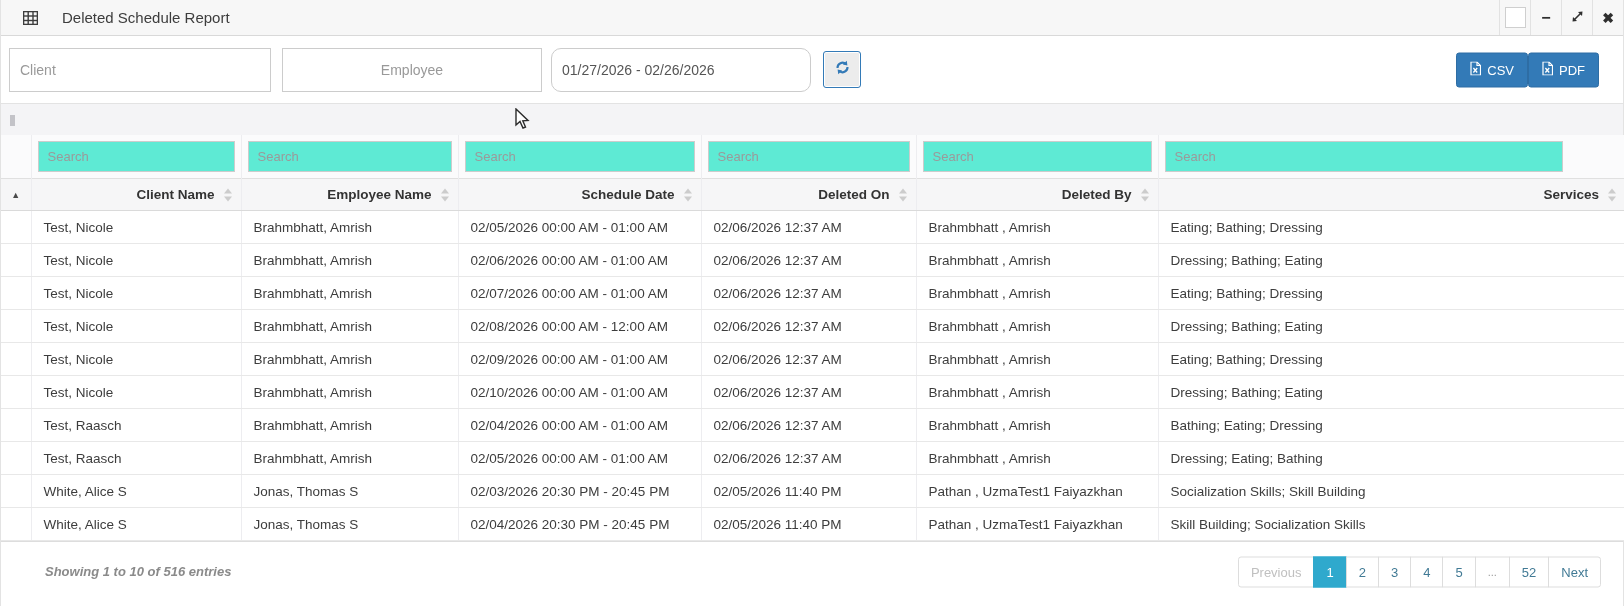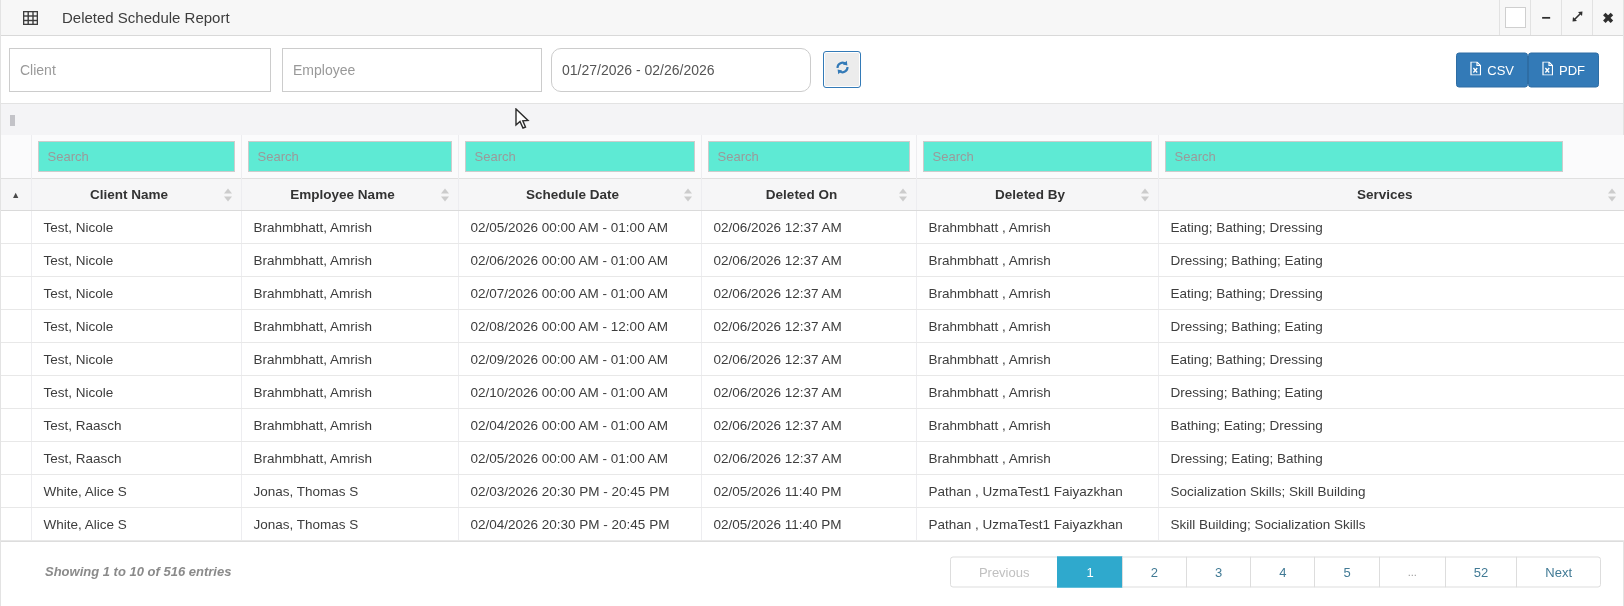"Employee" #employee-input { text-align: none -> center }
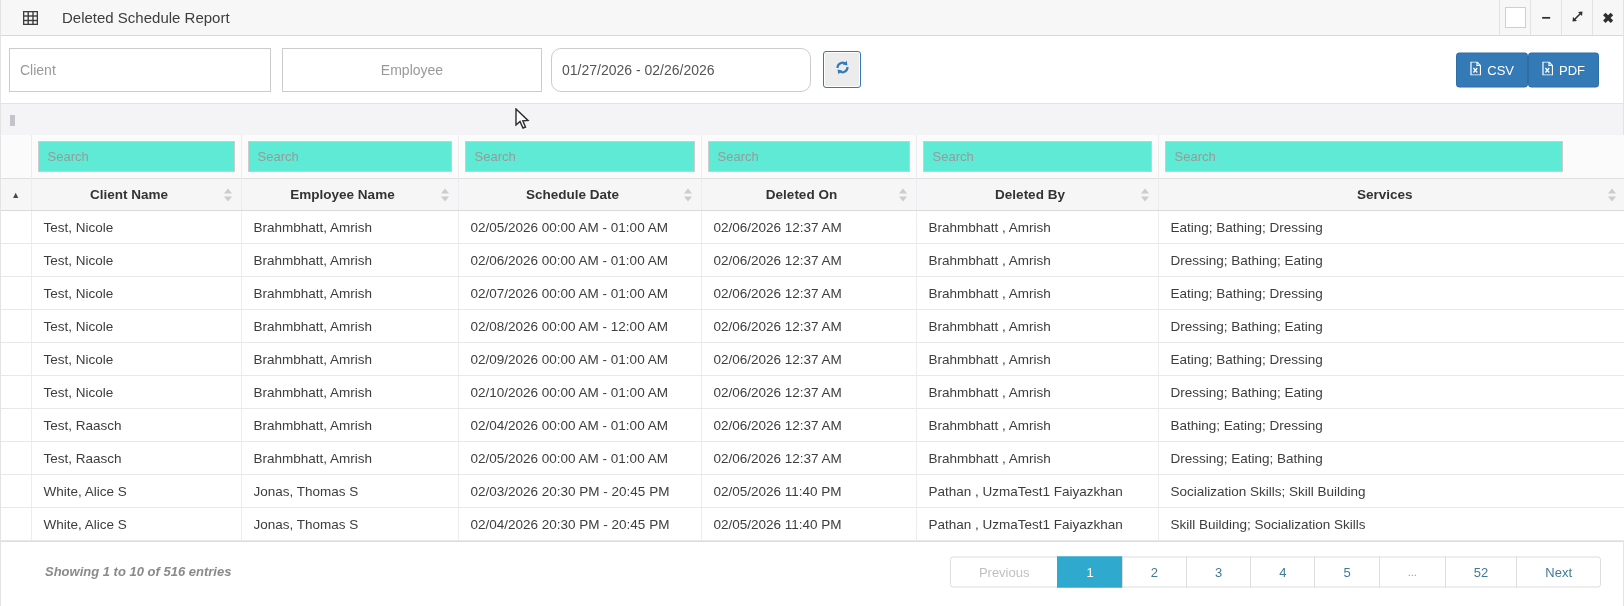"Client Name" .header-tr th { text-align: center -> right }
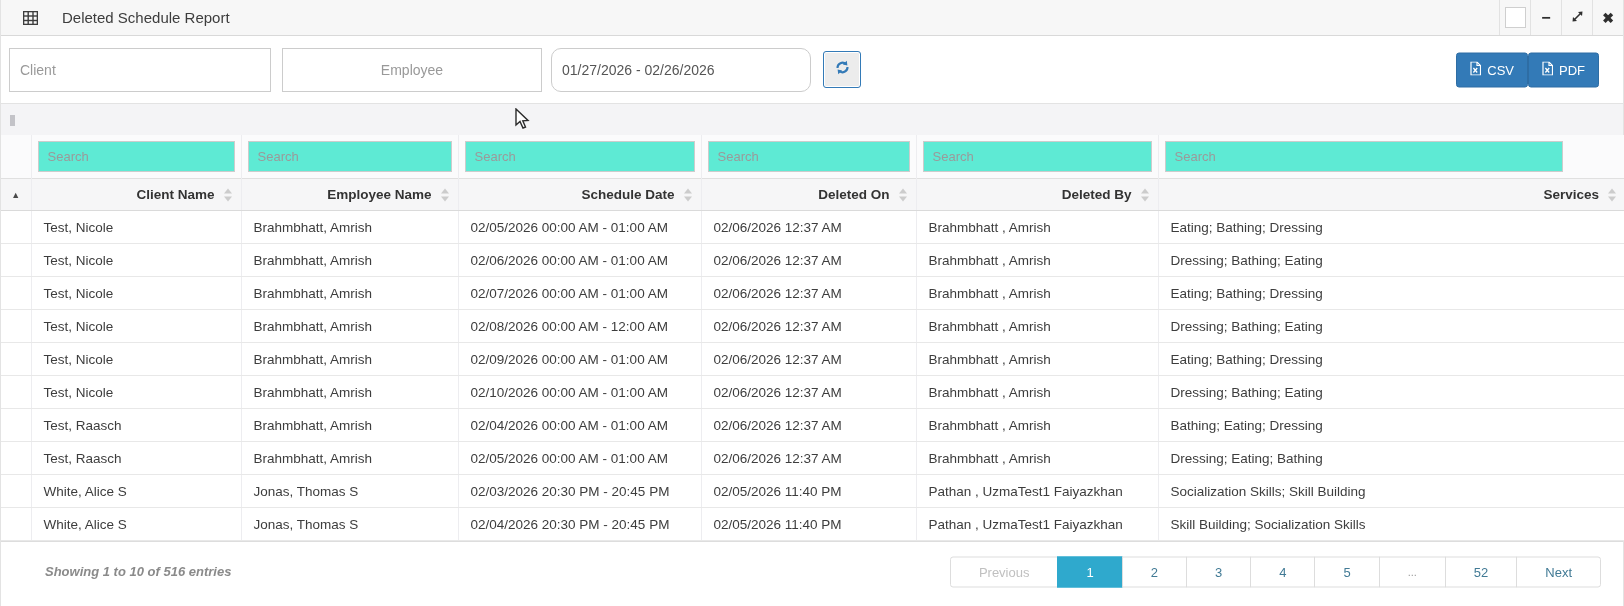"Previous" .page-btn { padding: 7px 28px -> 7px 12px }
